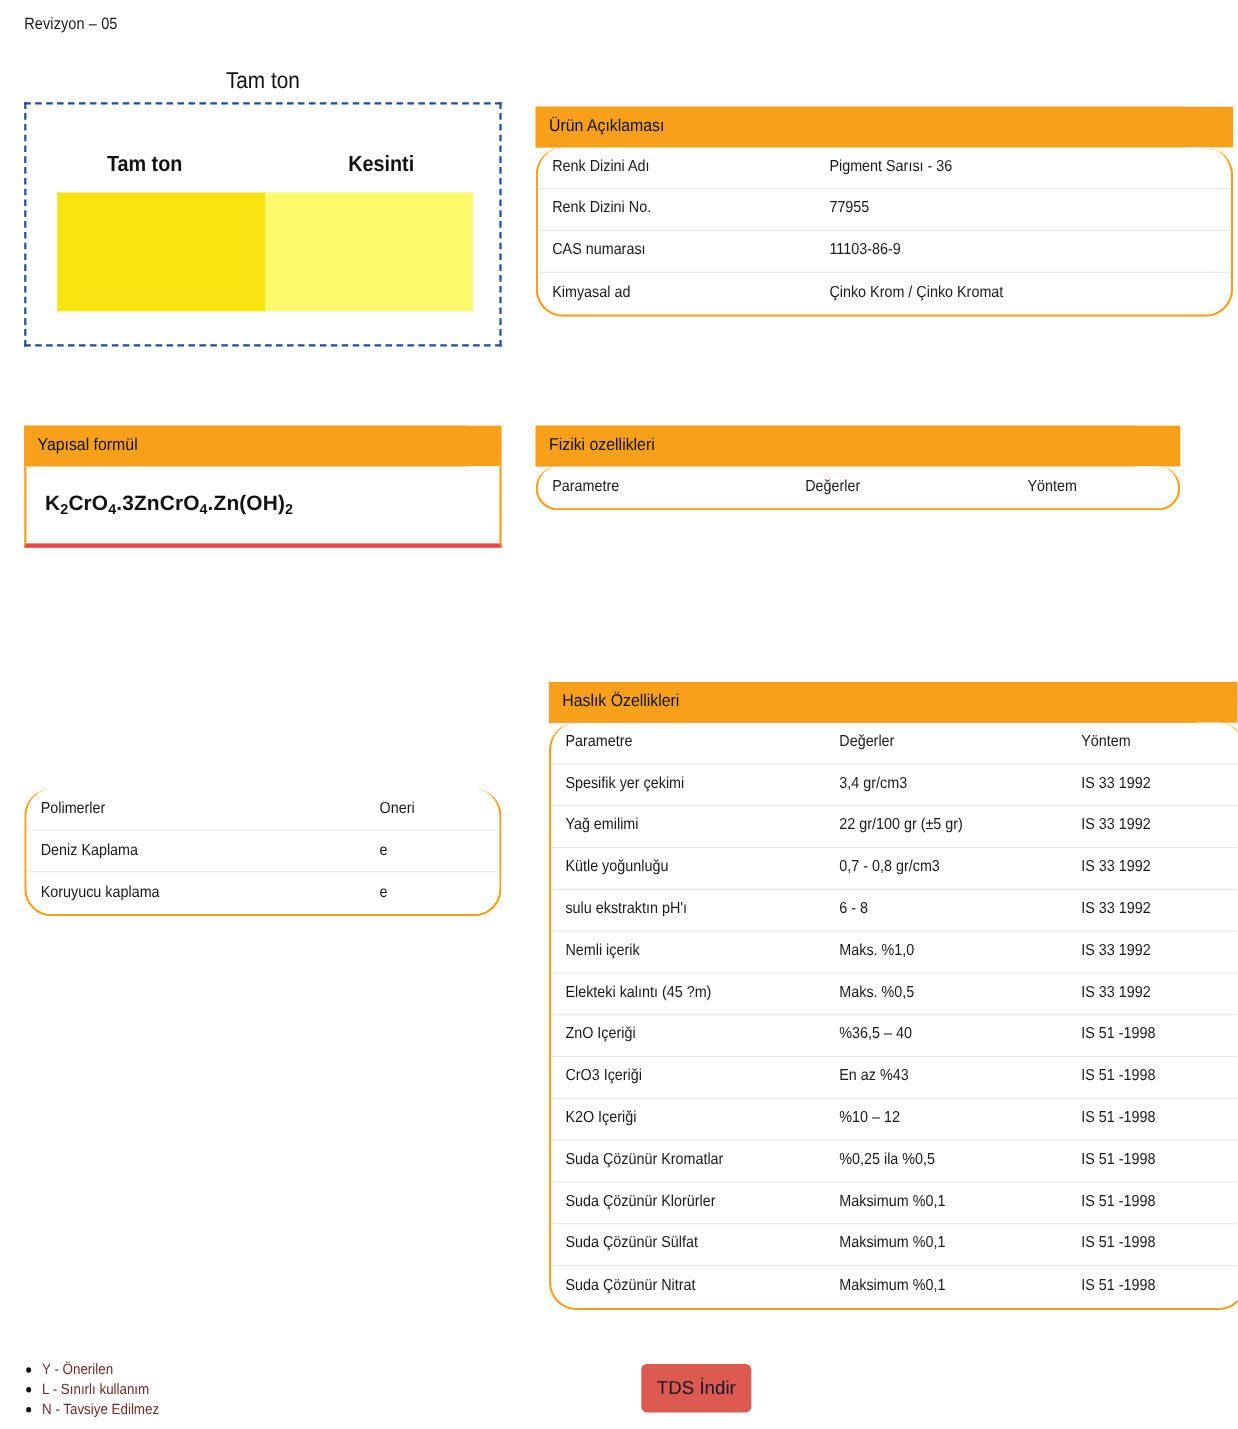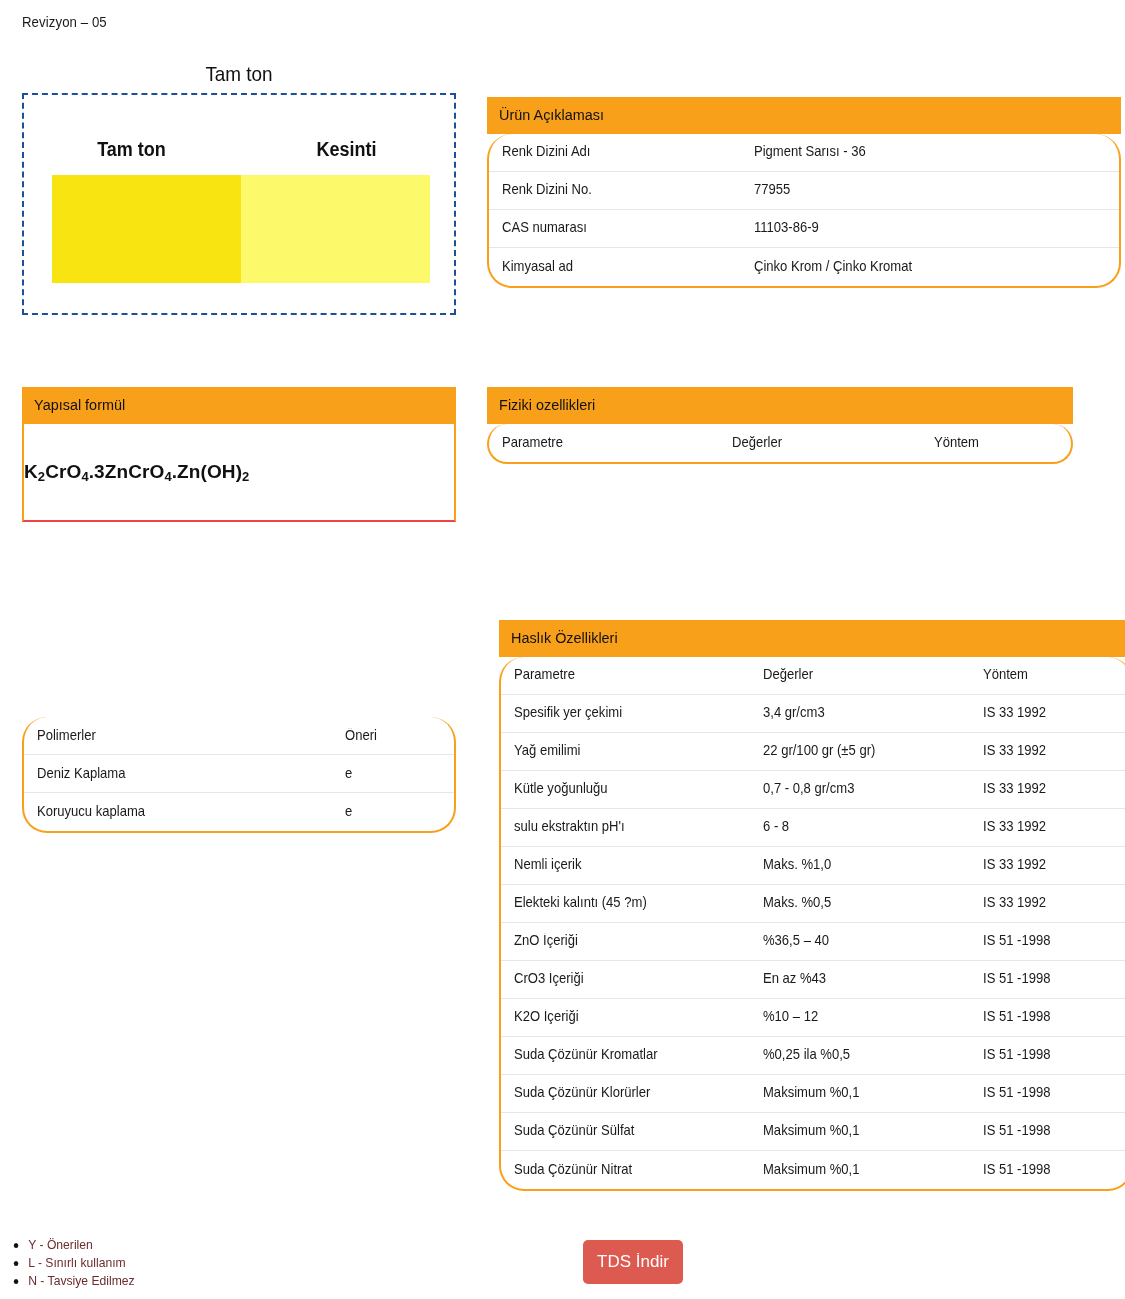"K2CrO4.3ZnCrO4.Zn(OH)2" .formula-body { border-bottom: 2px solid #ef4444 -> 4px solid #ef4444; height: 98px -> 74px; padding-left: none -> 17px }
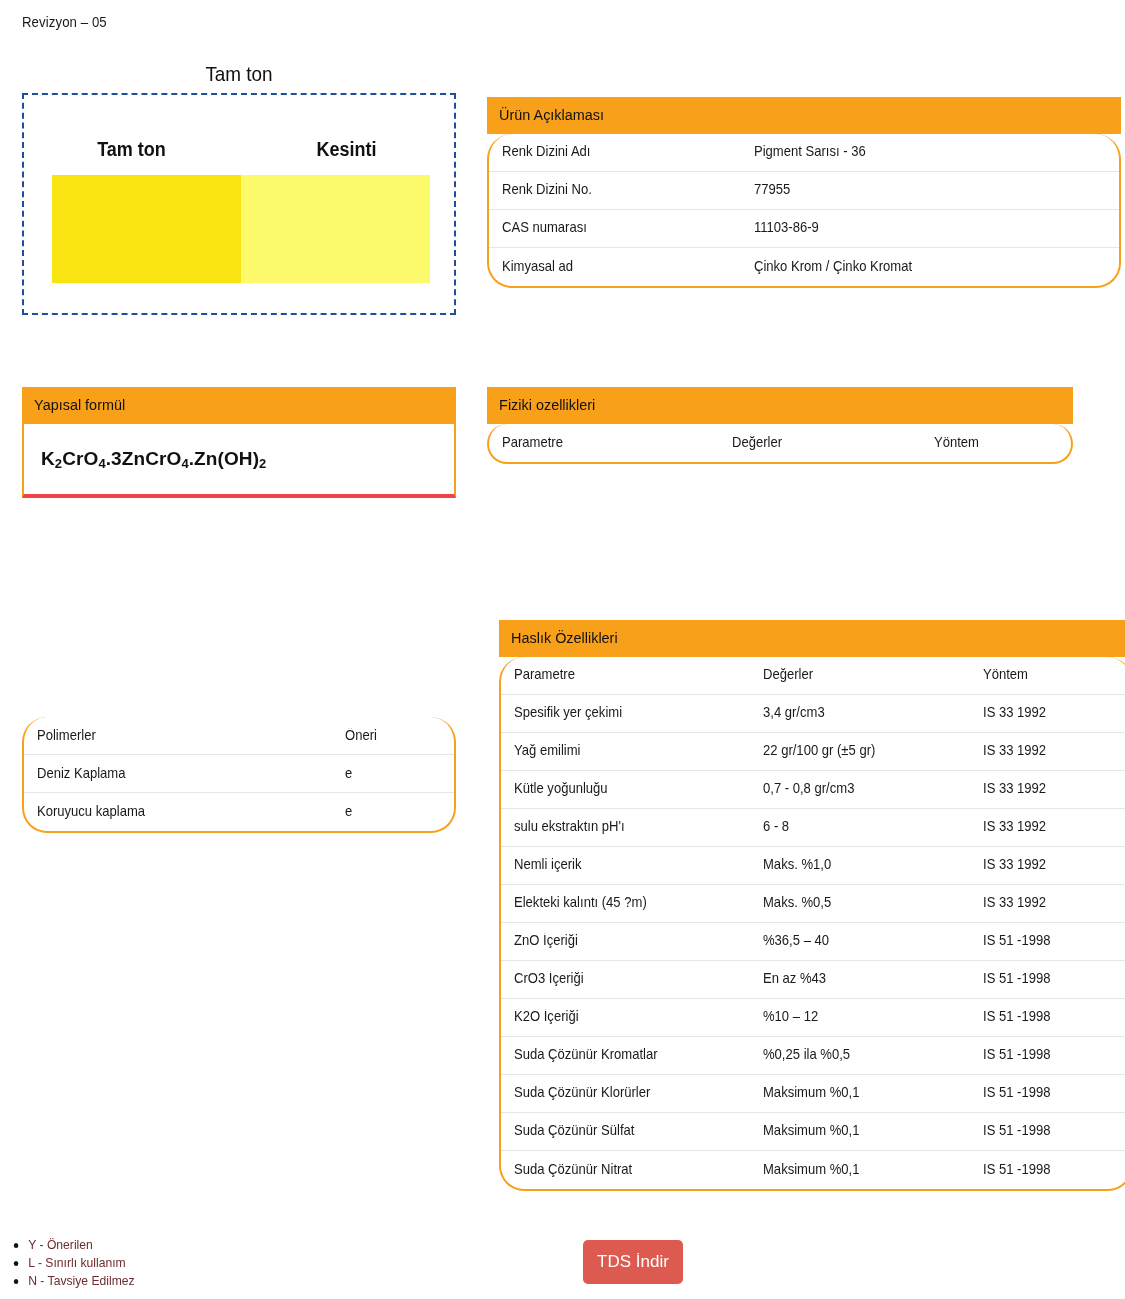"Y - Önerilen" .legend { padding-left: 12px -> 22px }
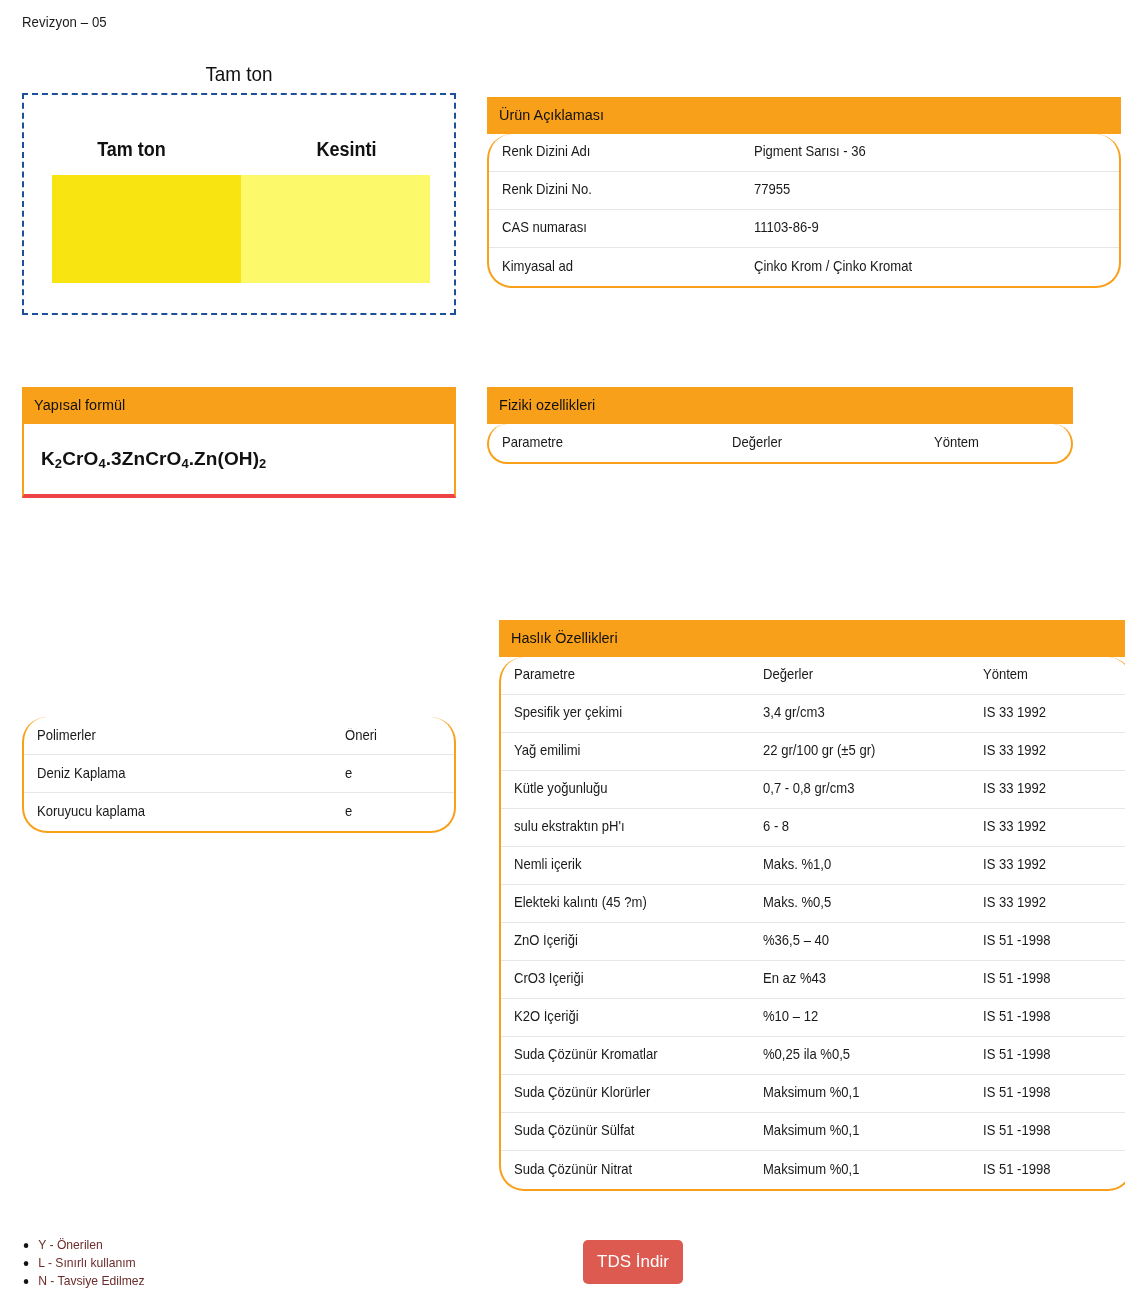"TDS İndir" .tds-btn { color: #ffffff -> #0f172a }
